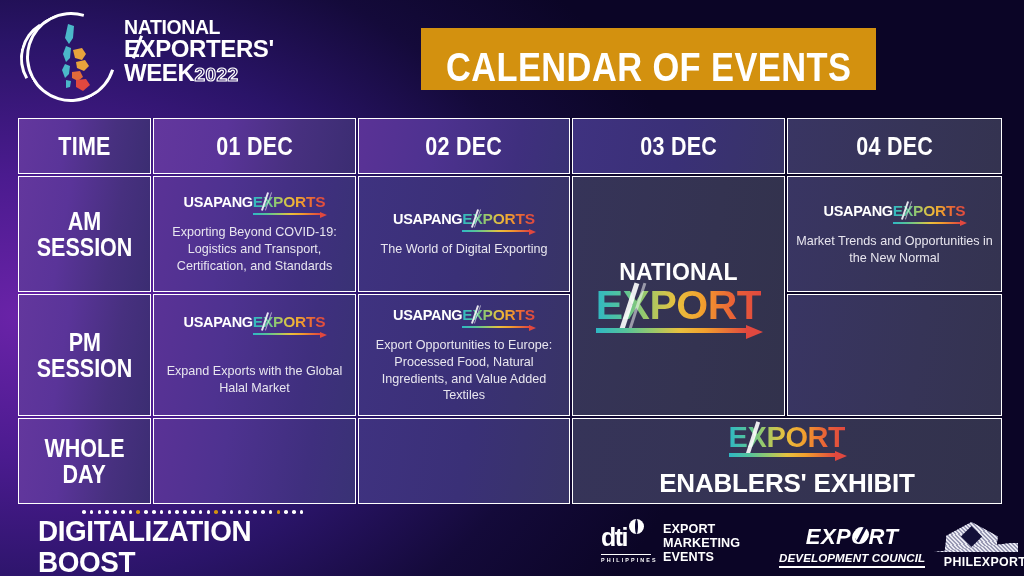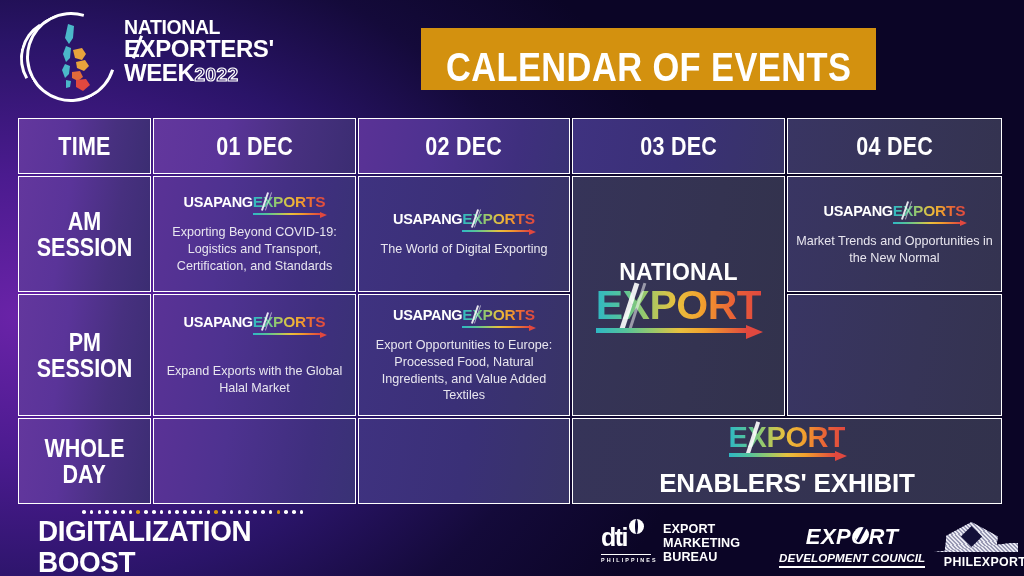"BUREAU" div { text: BUREAU -> EVENTS }
